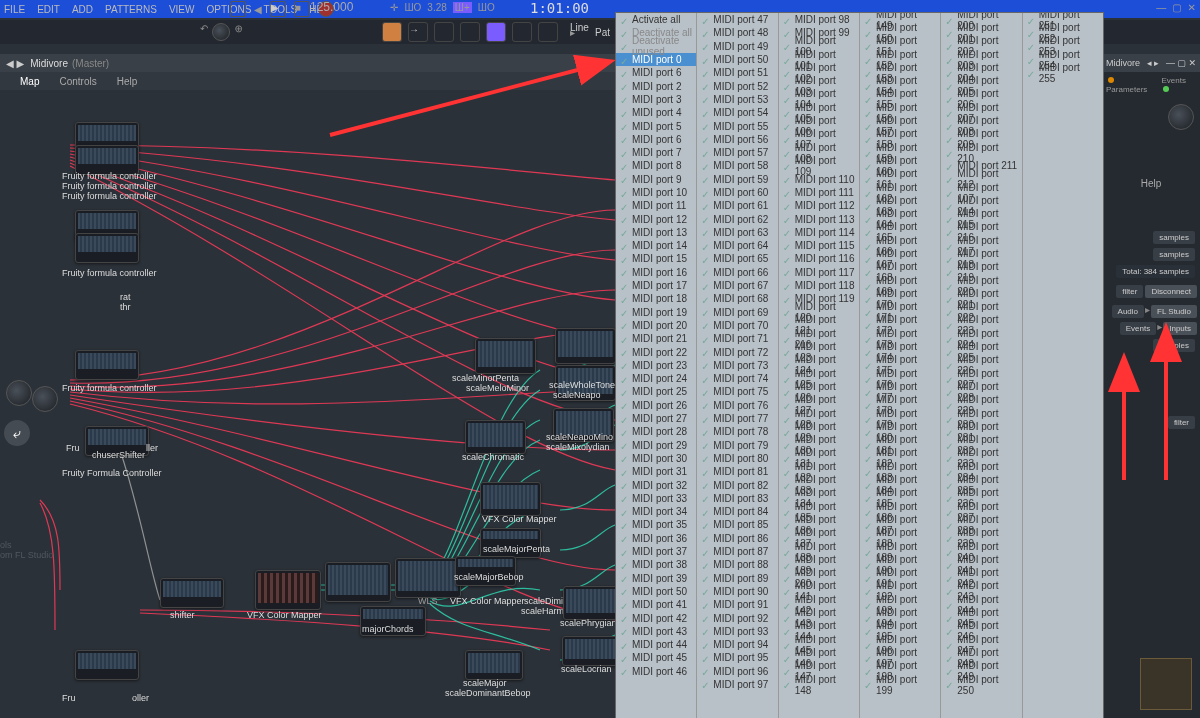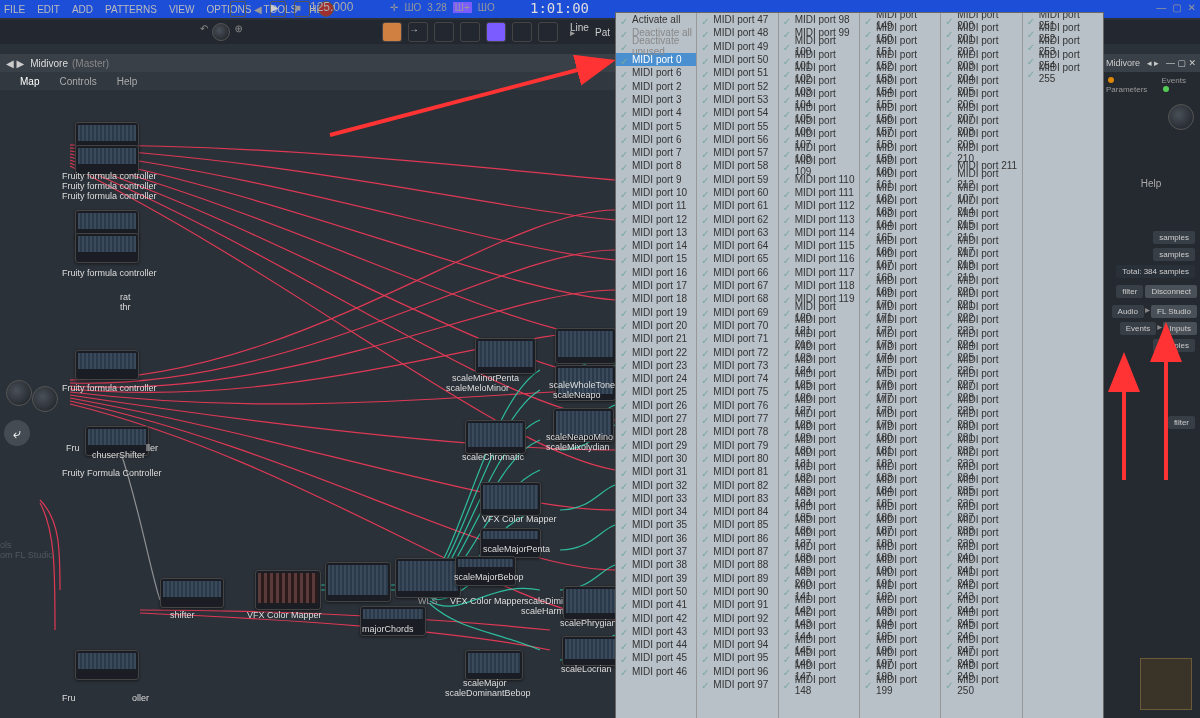"scaleMeloMinor" div.node-label { left: 446px -> 466px }
